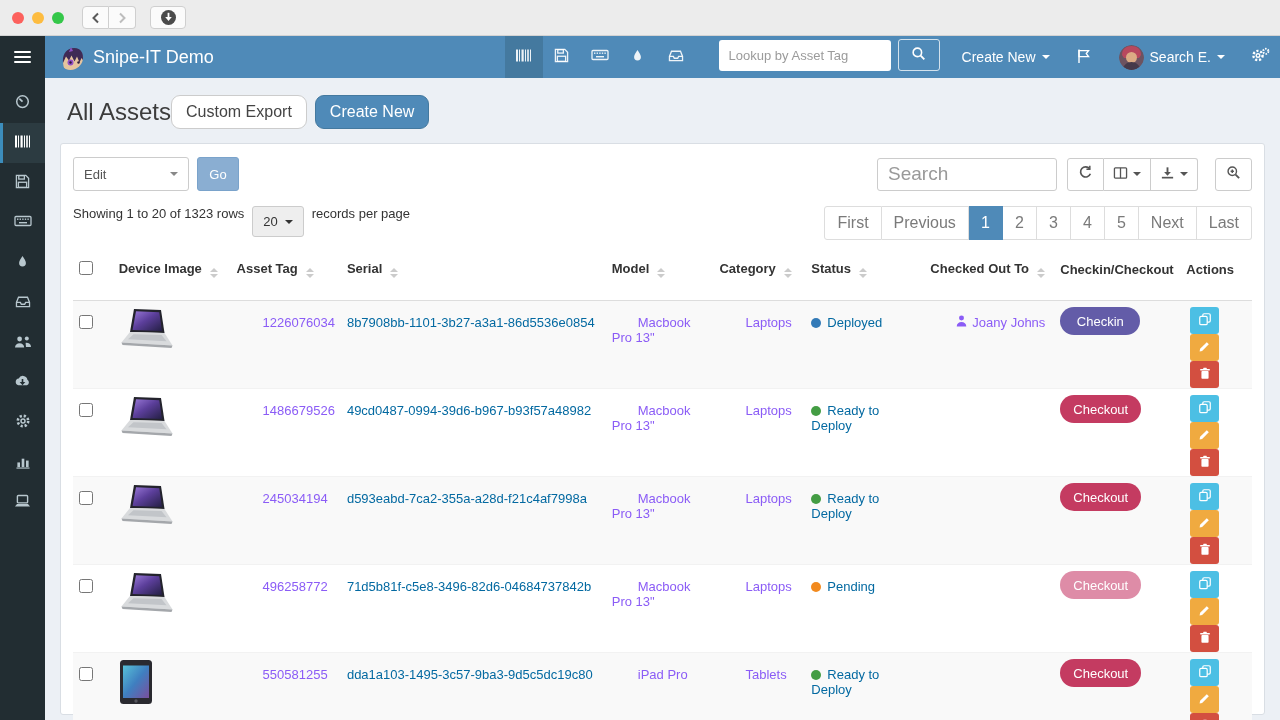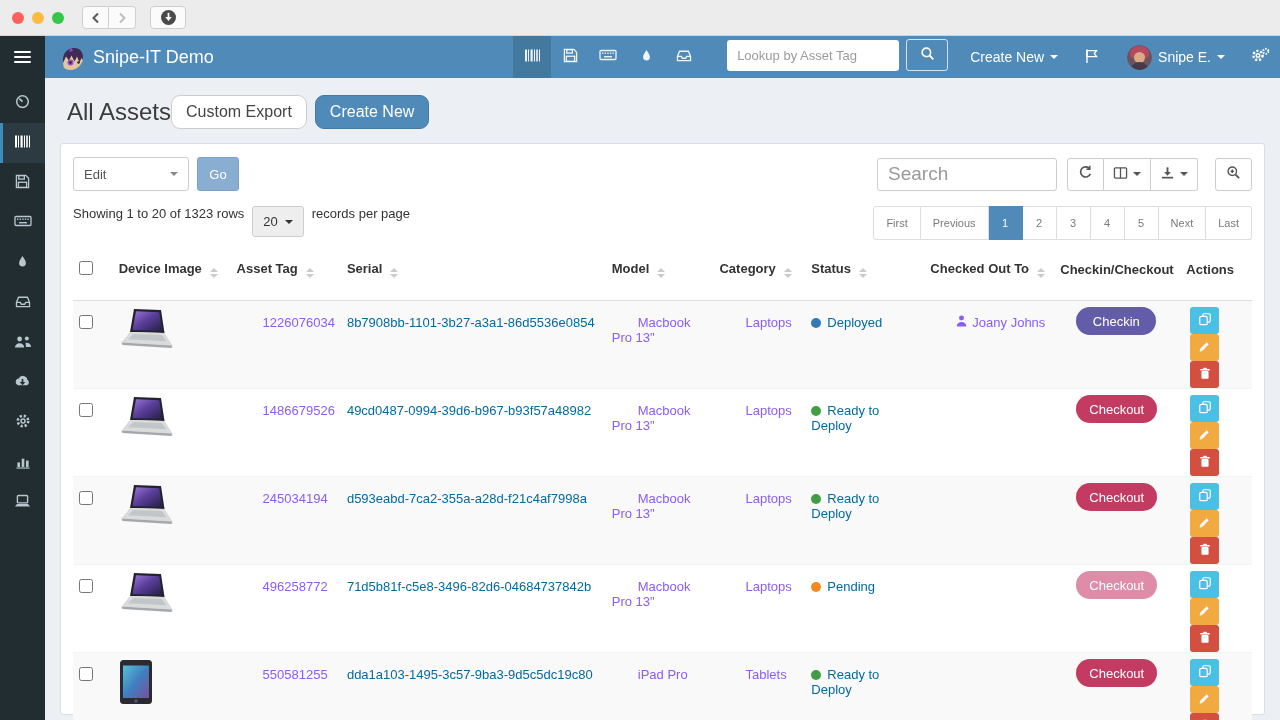"Snipe E." span { text: Snipe -> Search }
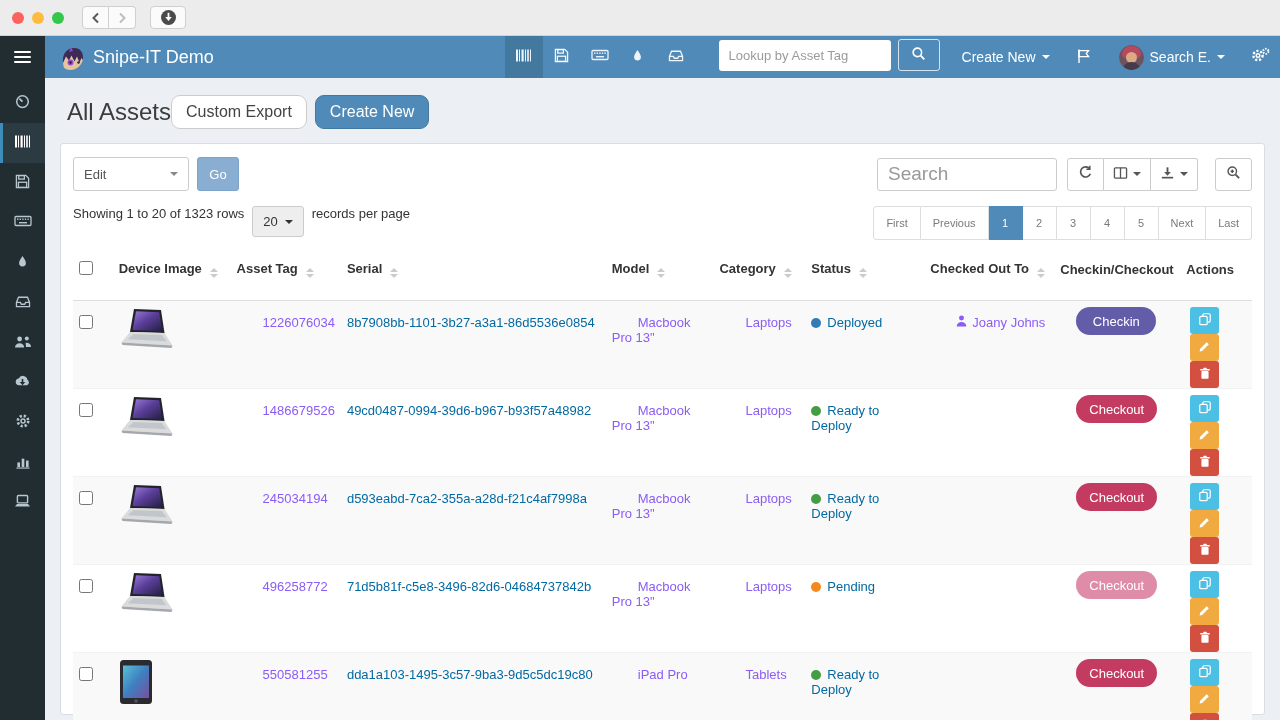"First" .page-btn { font-size: 11px -> 16px }
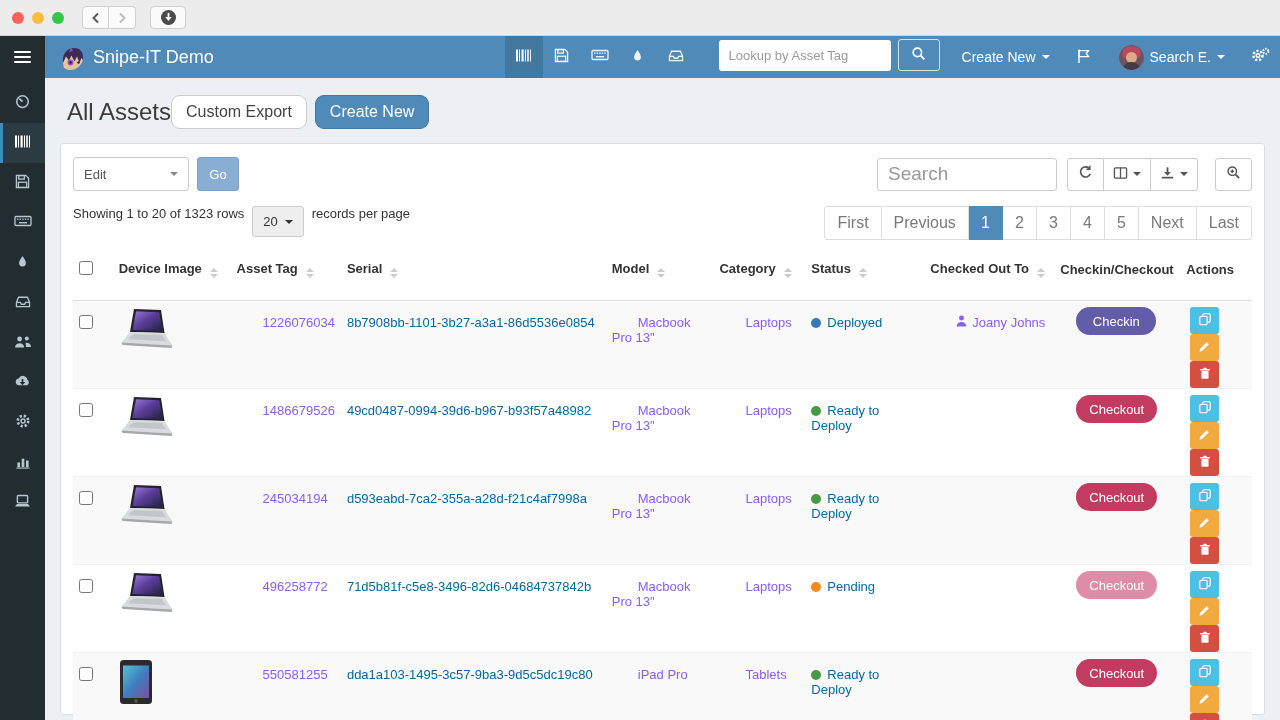"Checkin" .row-btn { margin-left: 16px -> none }
